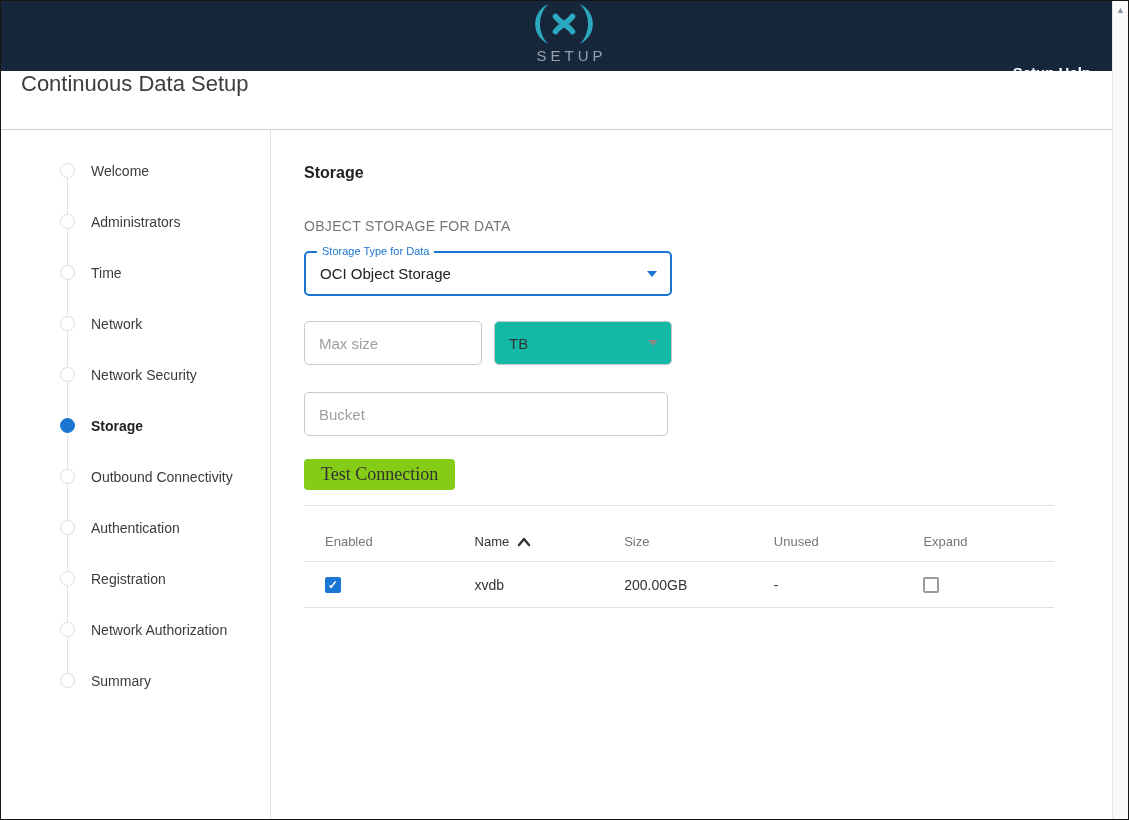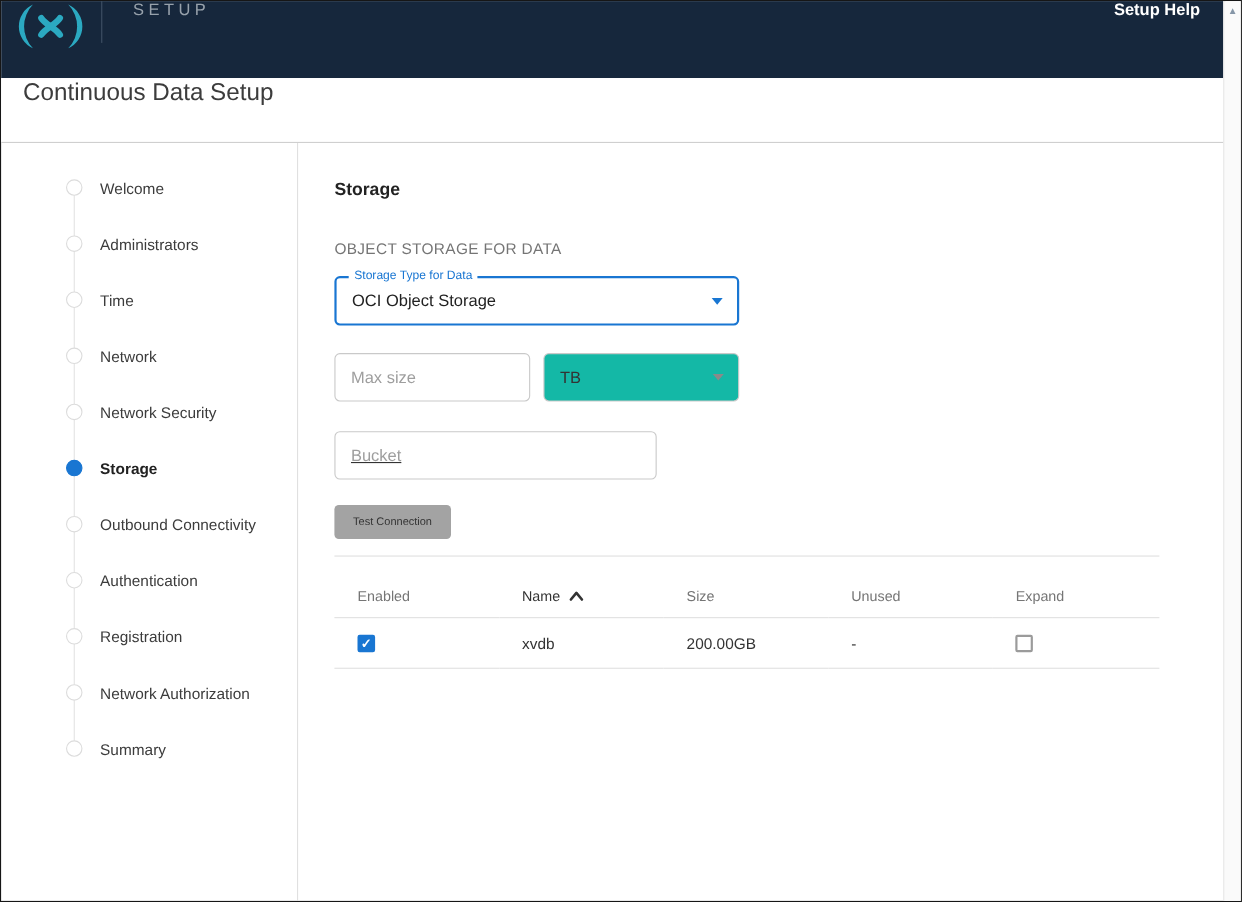"SETUP" .topbar { align-items: none -> center; flex-direction: none -> column }
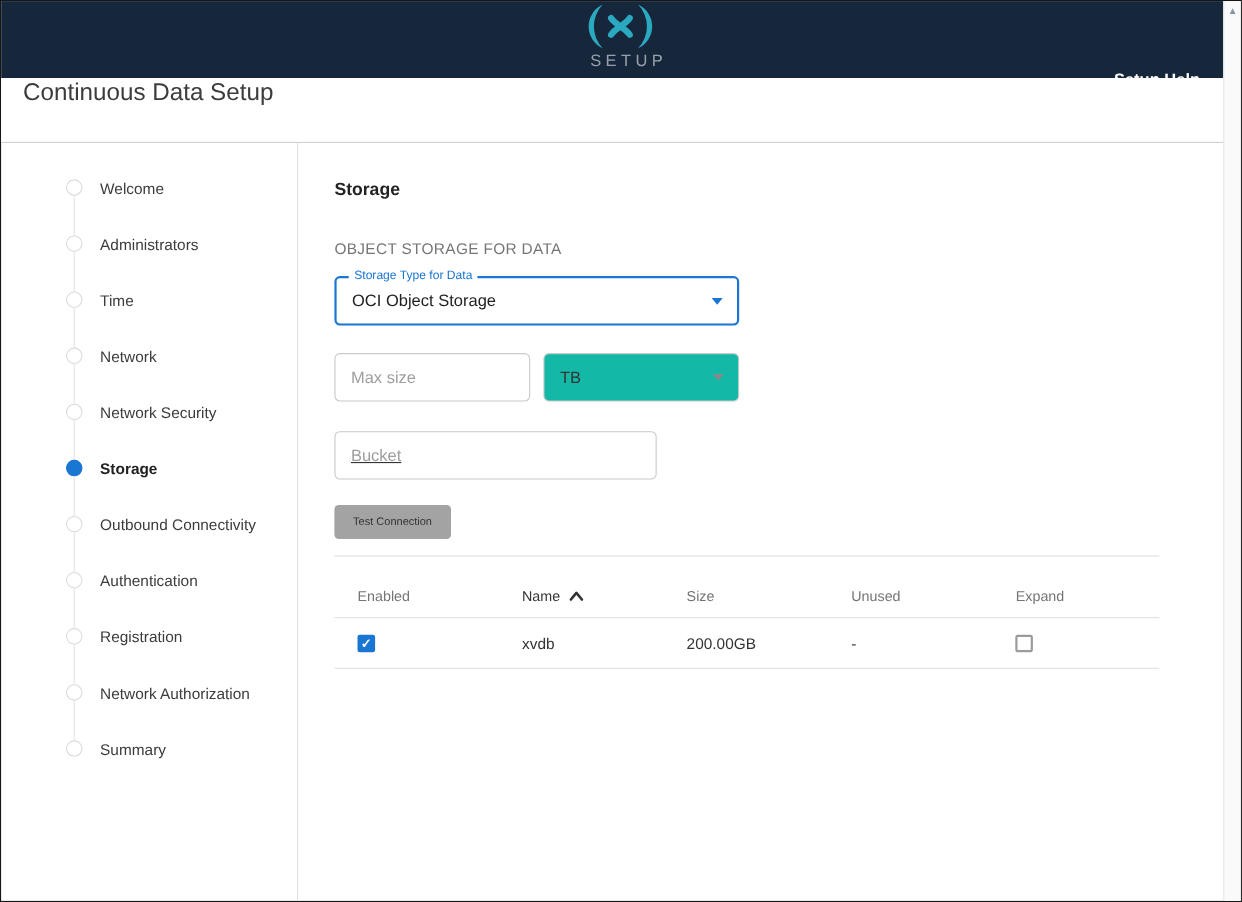"Bucket" .bucket-input { text-decoration: underline -> none; width: 293px -> 364px }
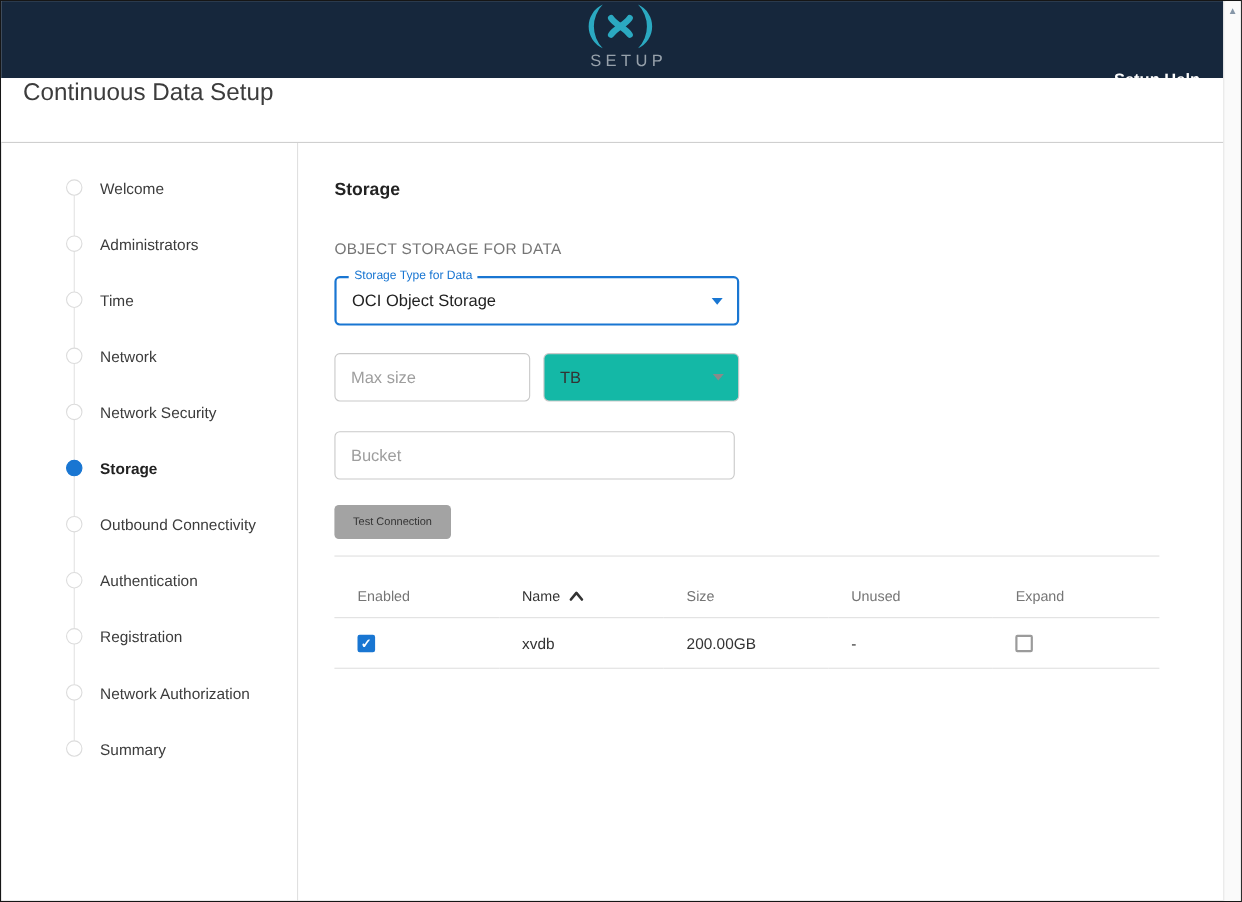"Test Connection" .gray-btn { background: #a3a3a3 -> #84cc16; font-family: Liberation Sans, sans-serif -> Liberation Serif, serif; font-size: 10px -> 18px }
